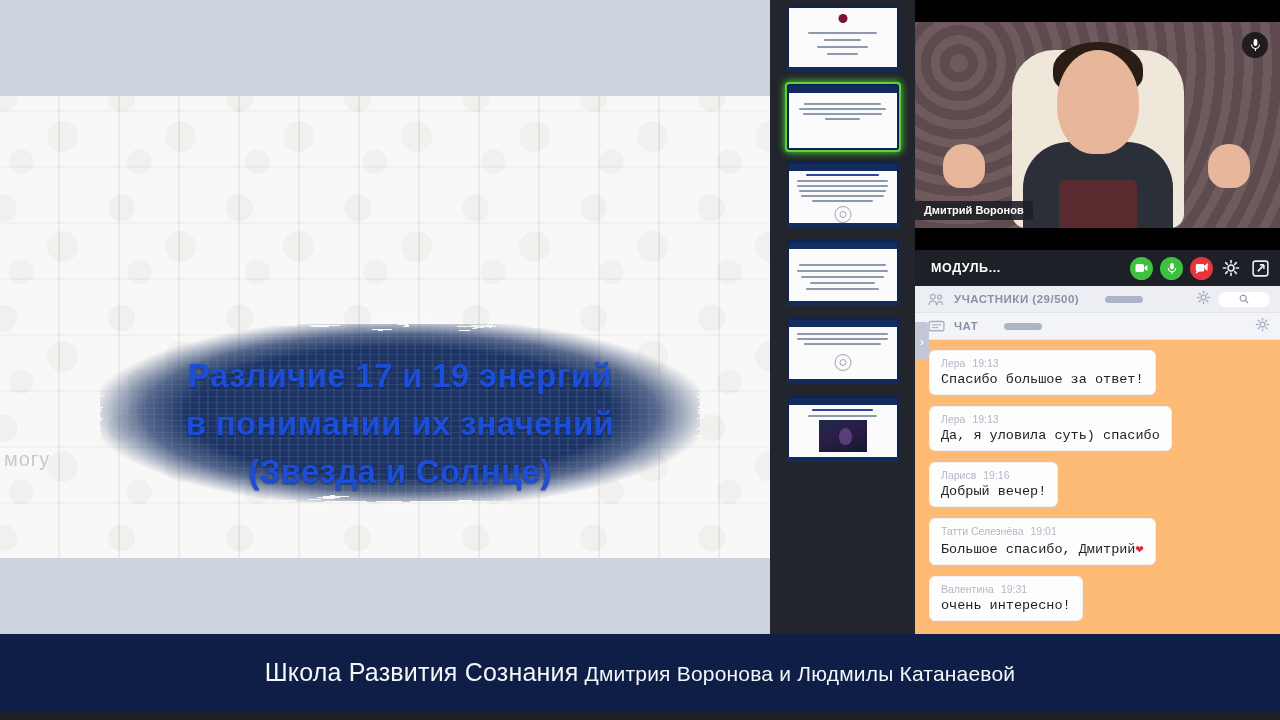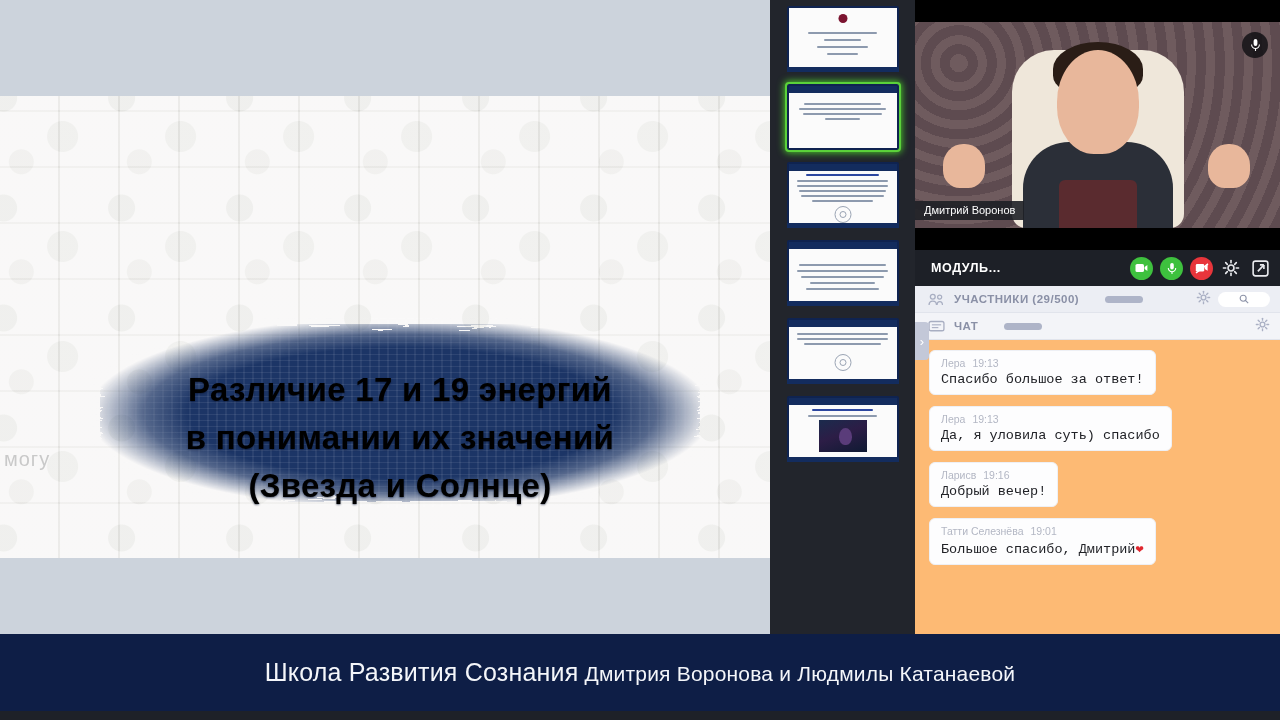"Дмитрий Воронов" .video-panel { font-weight: none -> bold }
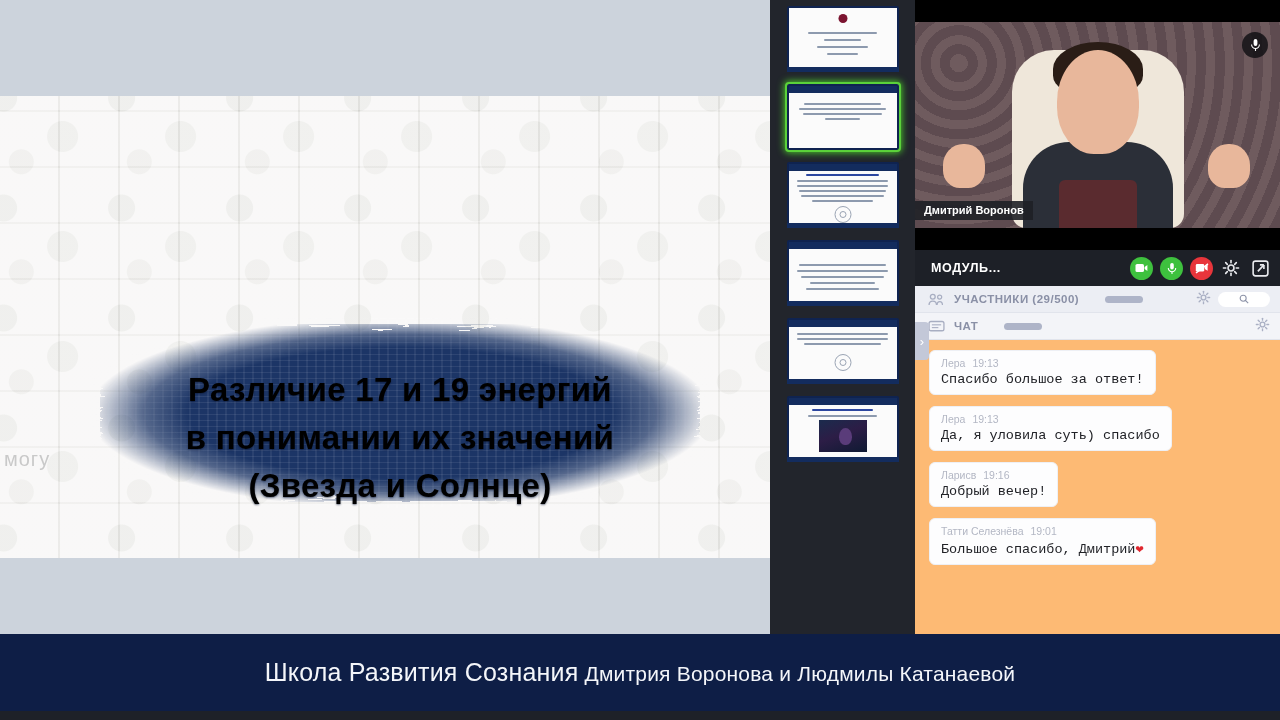"Различие 17 и 19 энергий" .slide-title { color: #000000 -> #1d4ed8; top: 270px -> 256px }
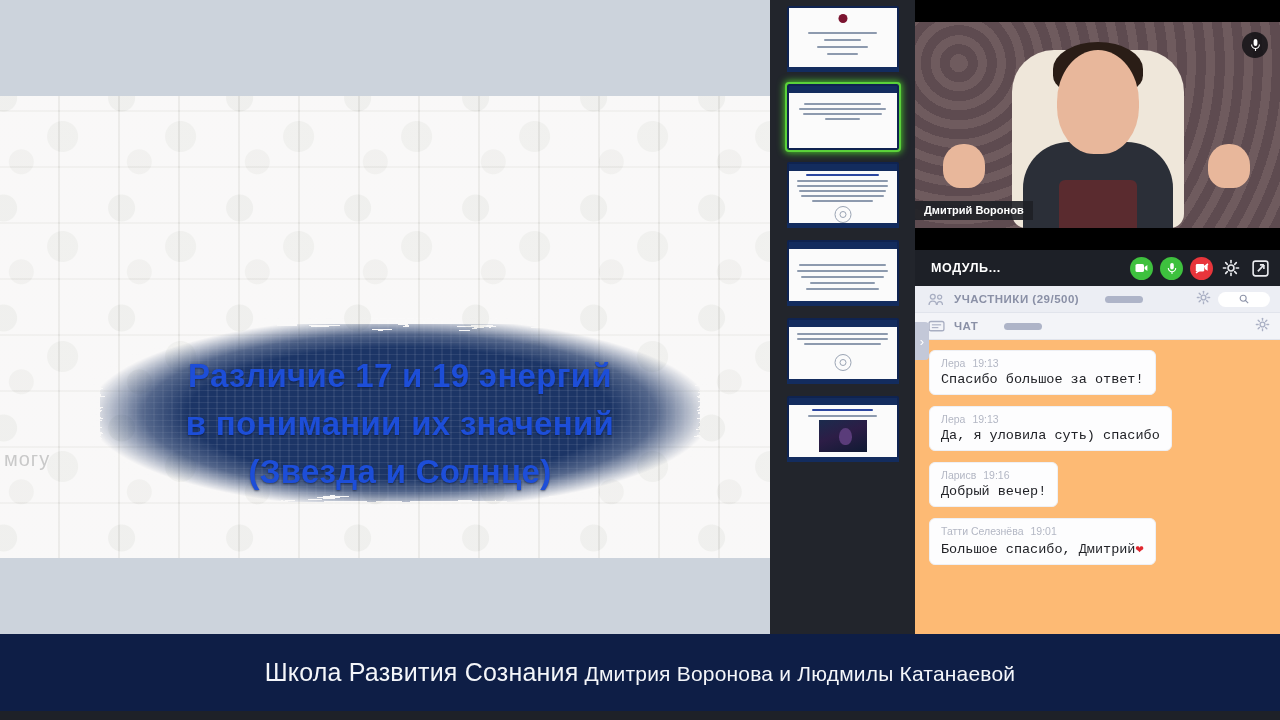"Валентина 19:31" div.msg-wrap { html: none -> <div><div> <div><span>Валентина</span><span>19:31</span></div> <div>очень интересно!</div> </div></div> }
